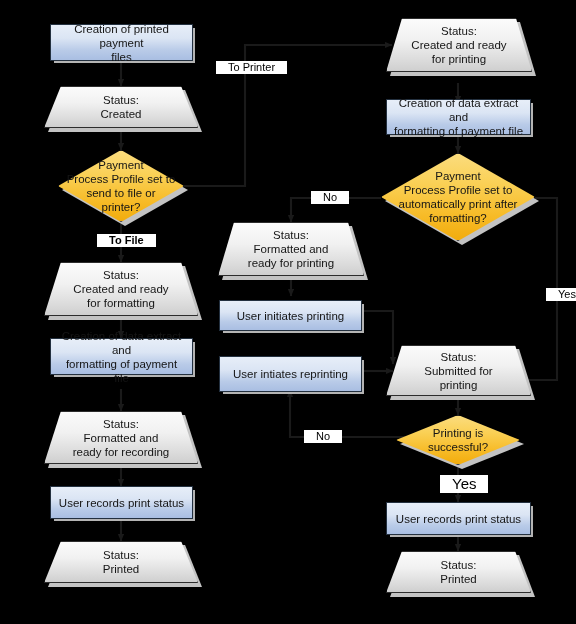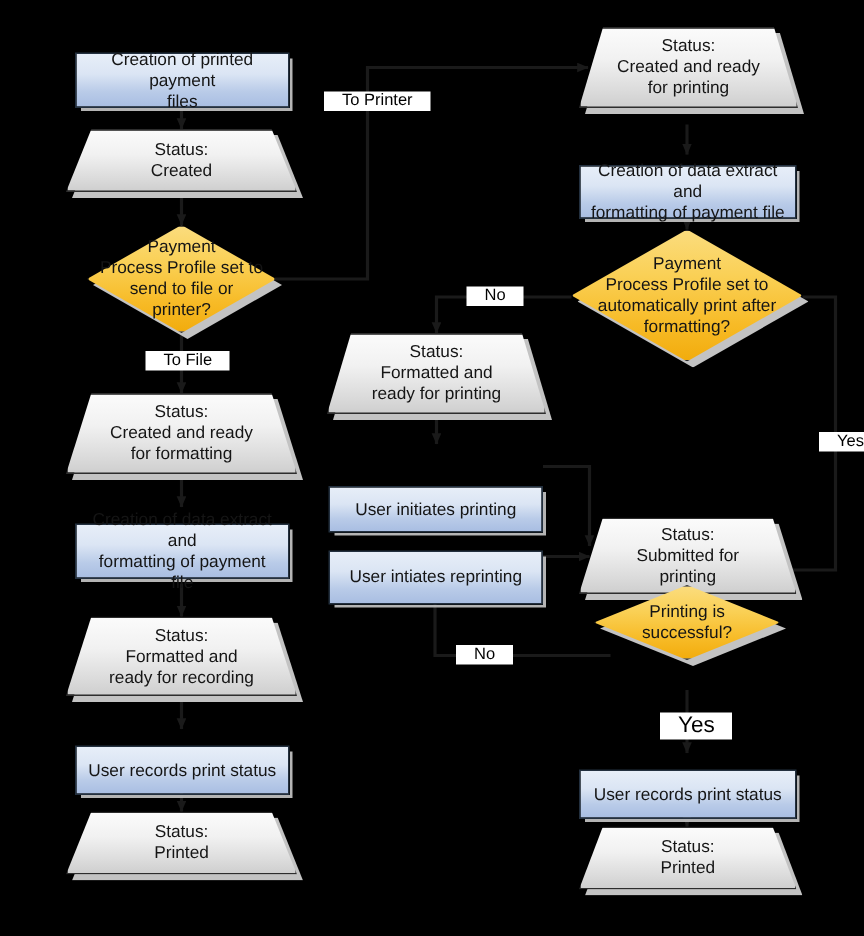"Creation of printed payment" .proc { margin-top: 11px -> none }
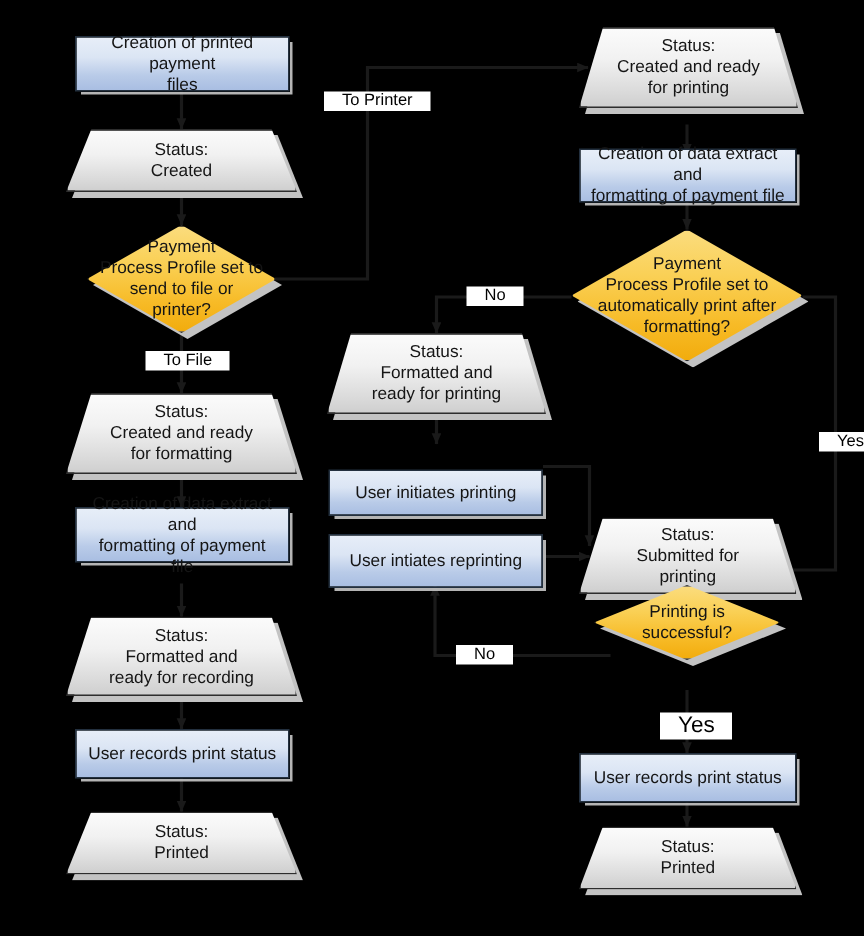"To File" div.edge-label { font-weight: none -> bold }
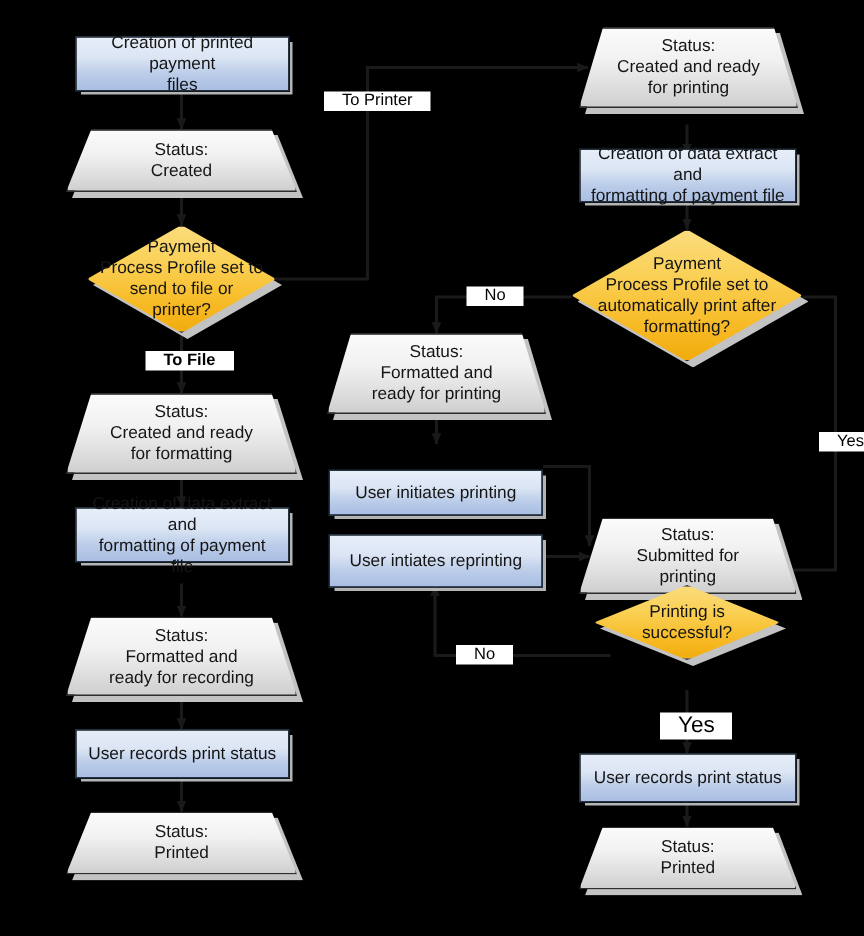"User initiates printing" div.node { top: 313px -> 300px }
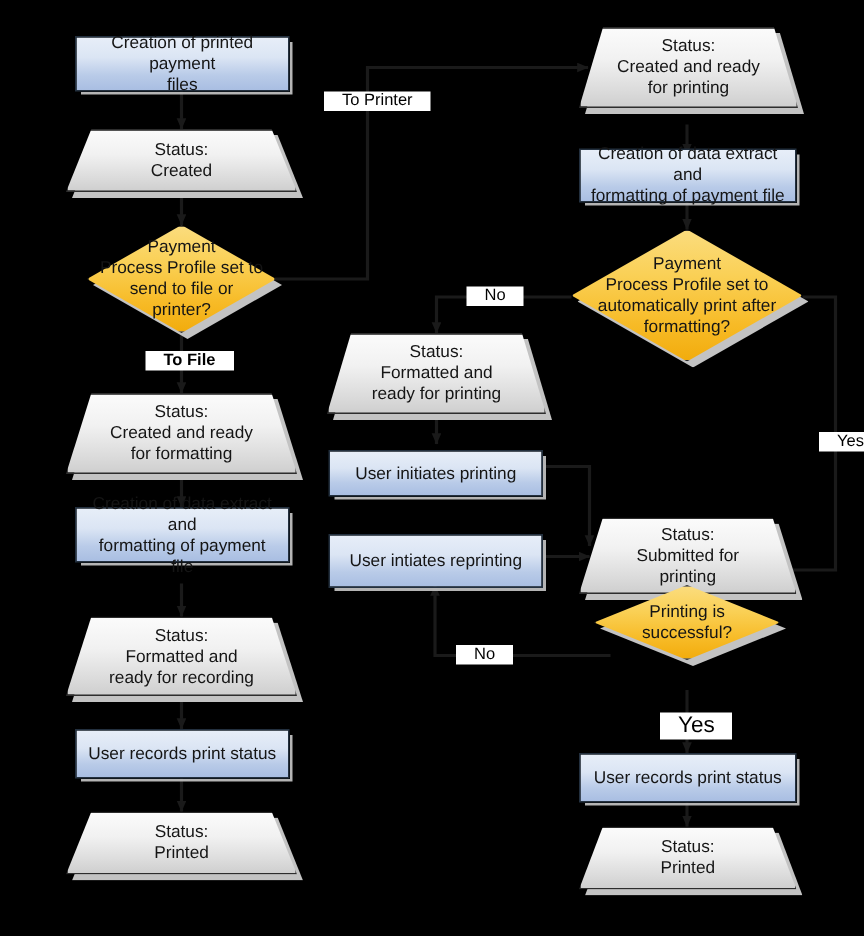"Printing is" div.node { top: 390px -> 415px }
